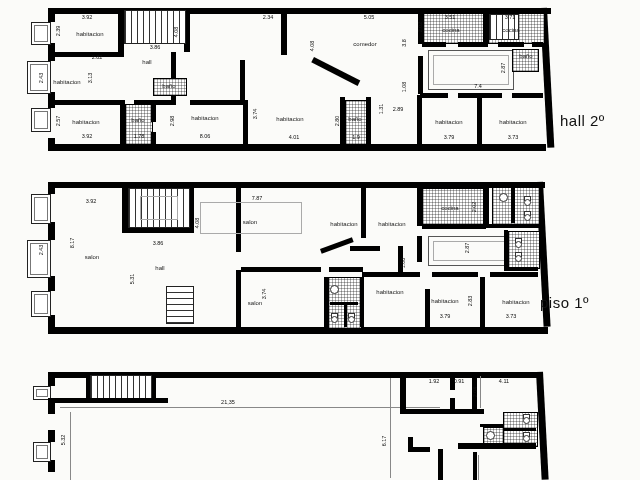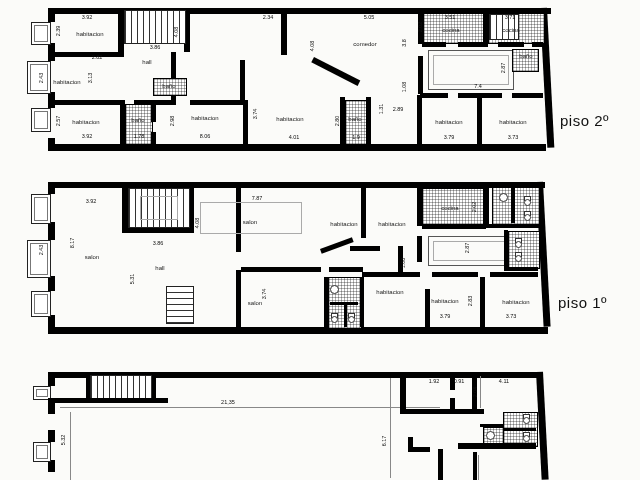"piso 2º" span.title { text: piso -> hall }
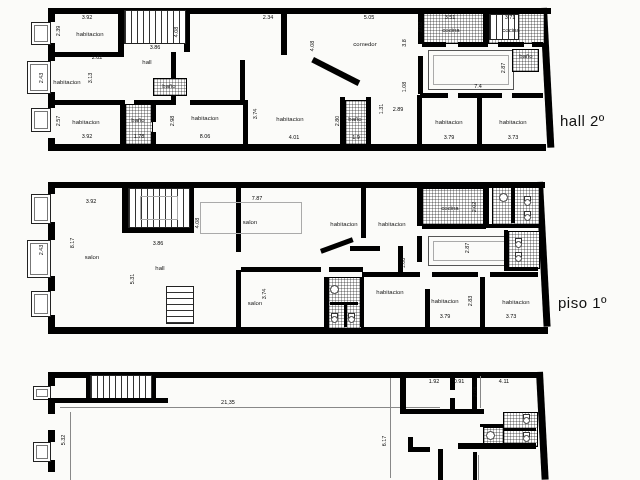"piso 1º" span.title { left: 558px -> 540px }
